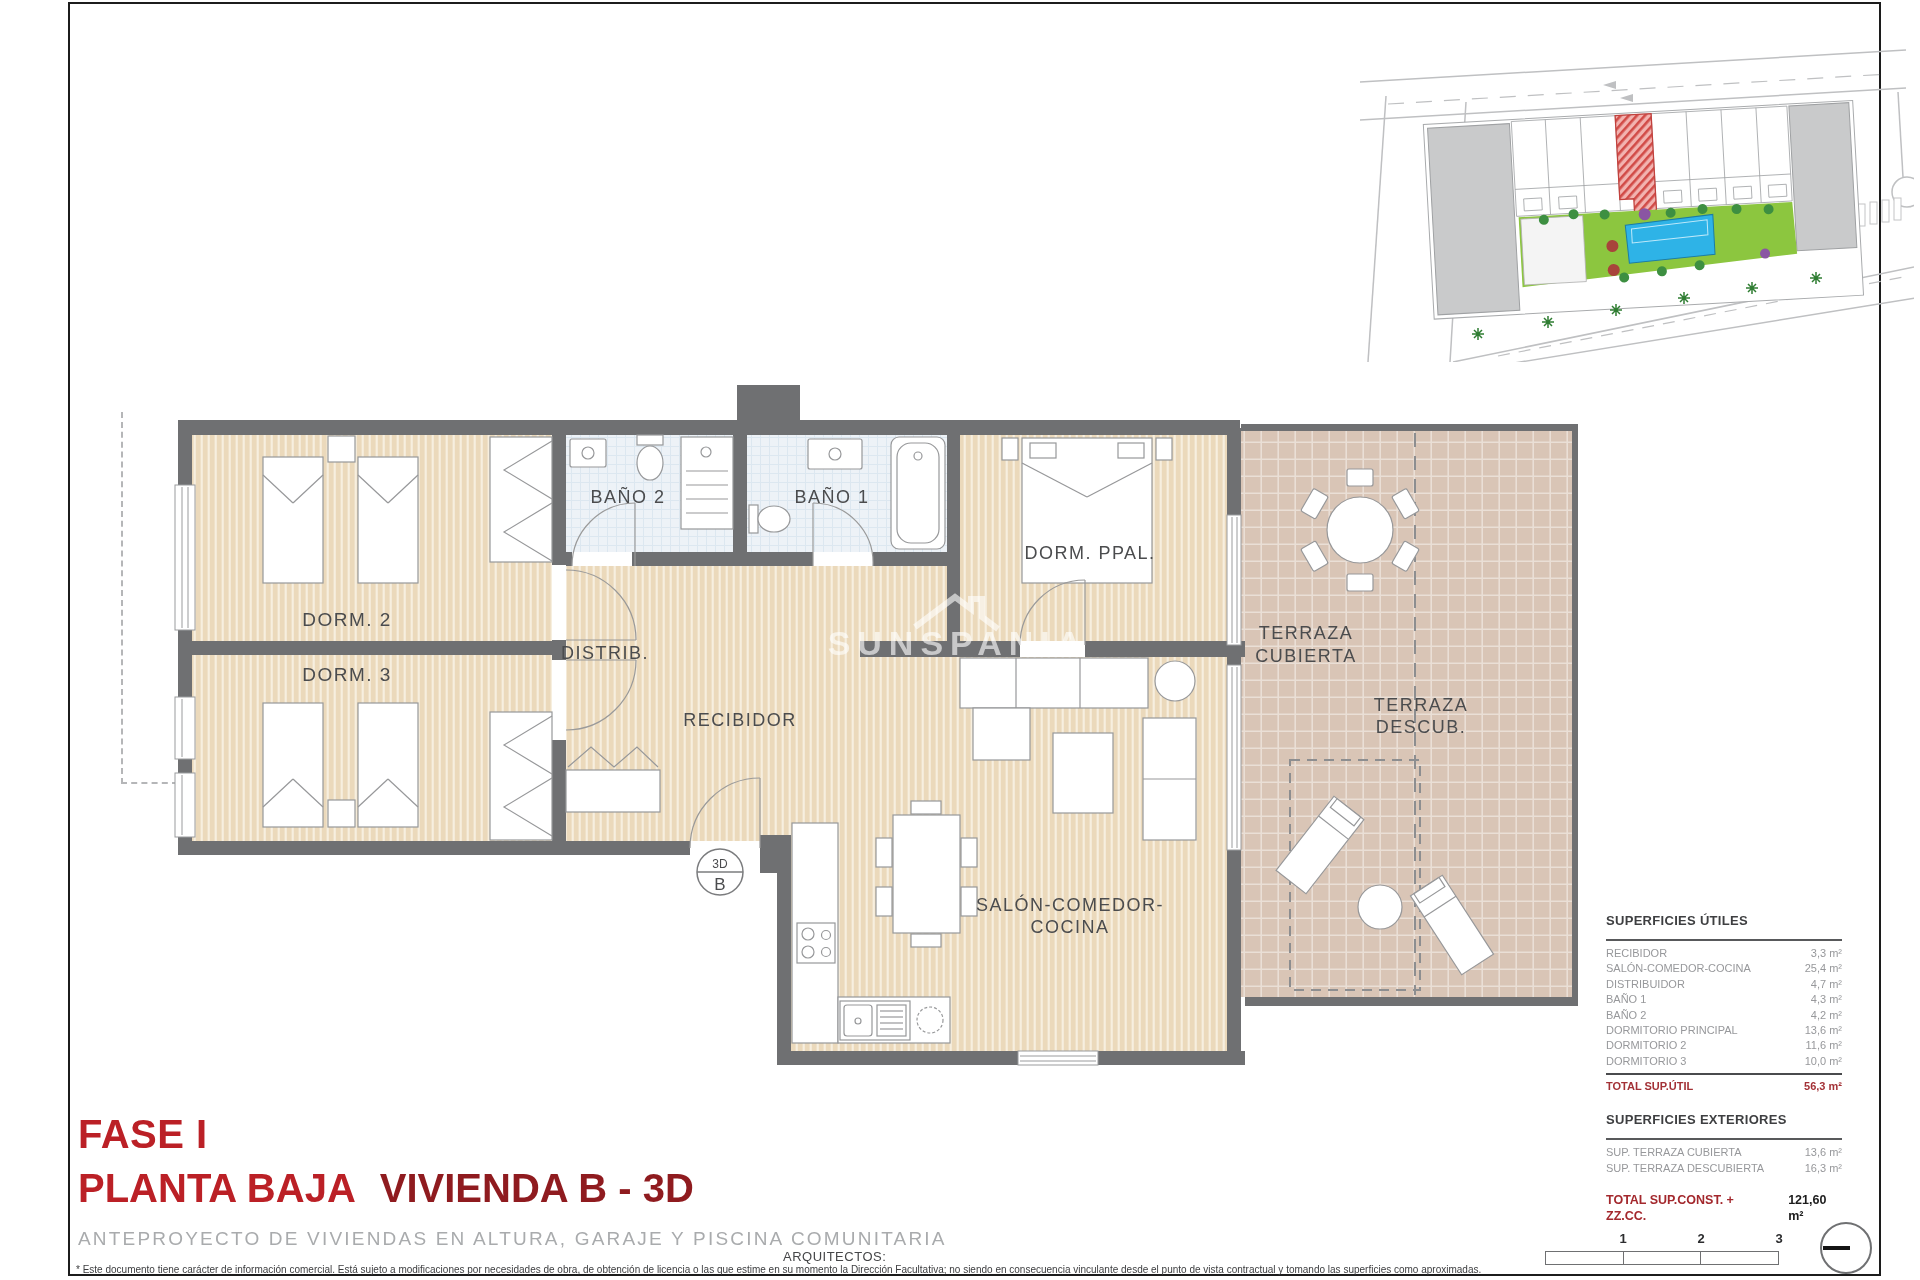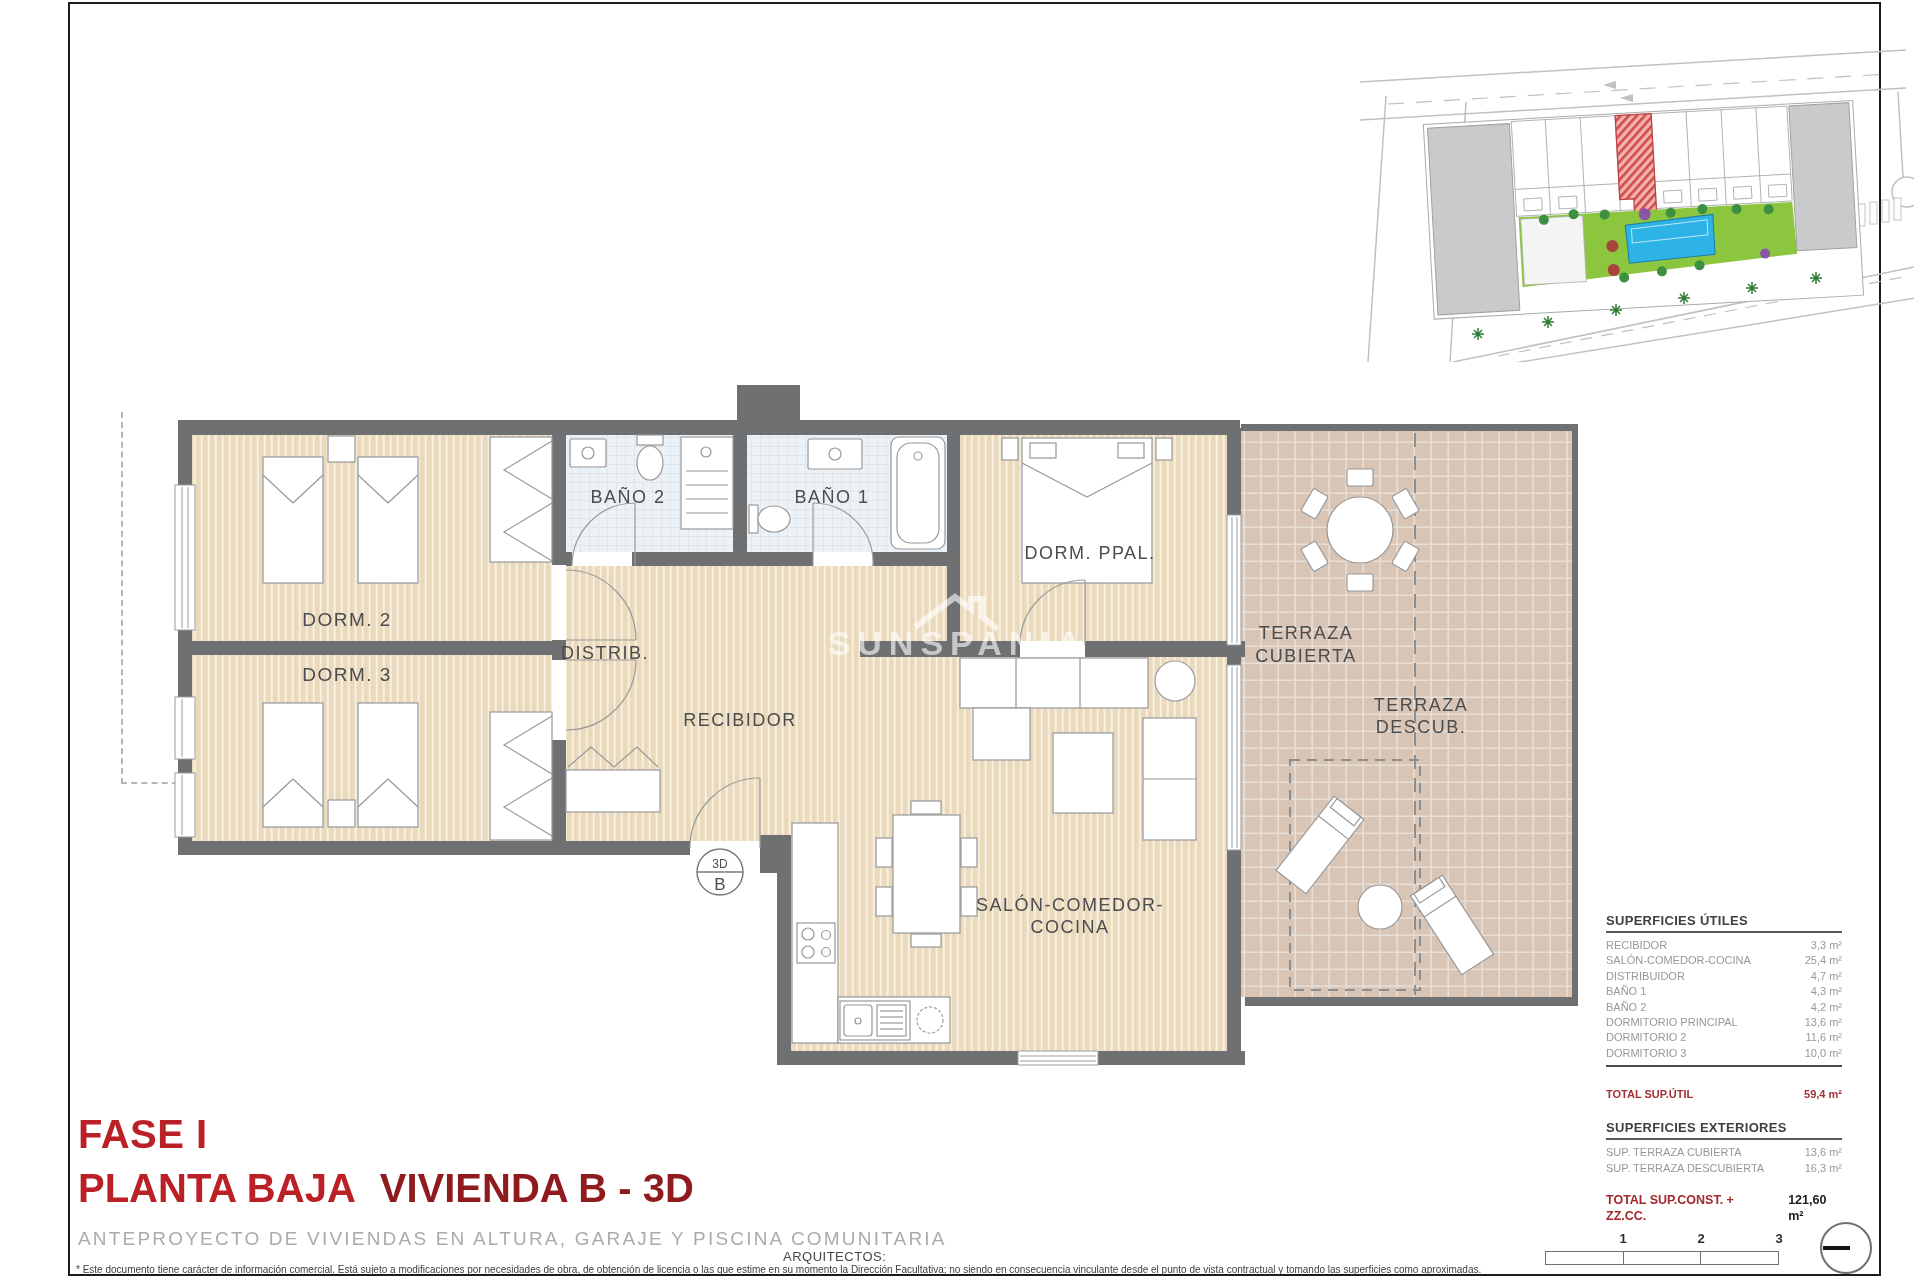"SUPERFICIES ÚTILES" .areas .hd { padding-bottom: 3px -> 11px }
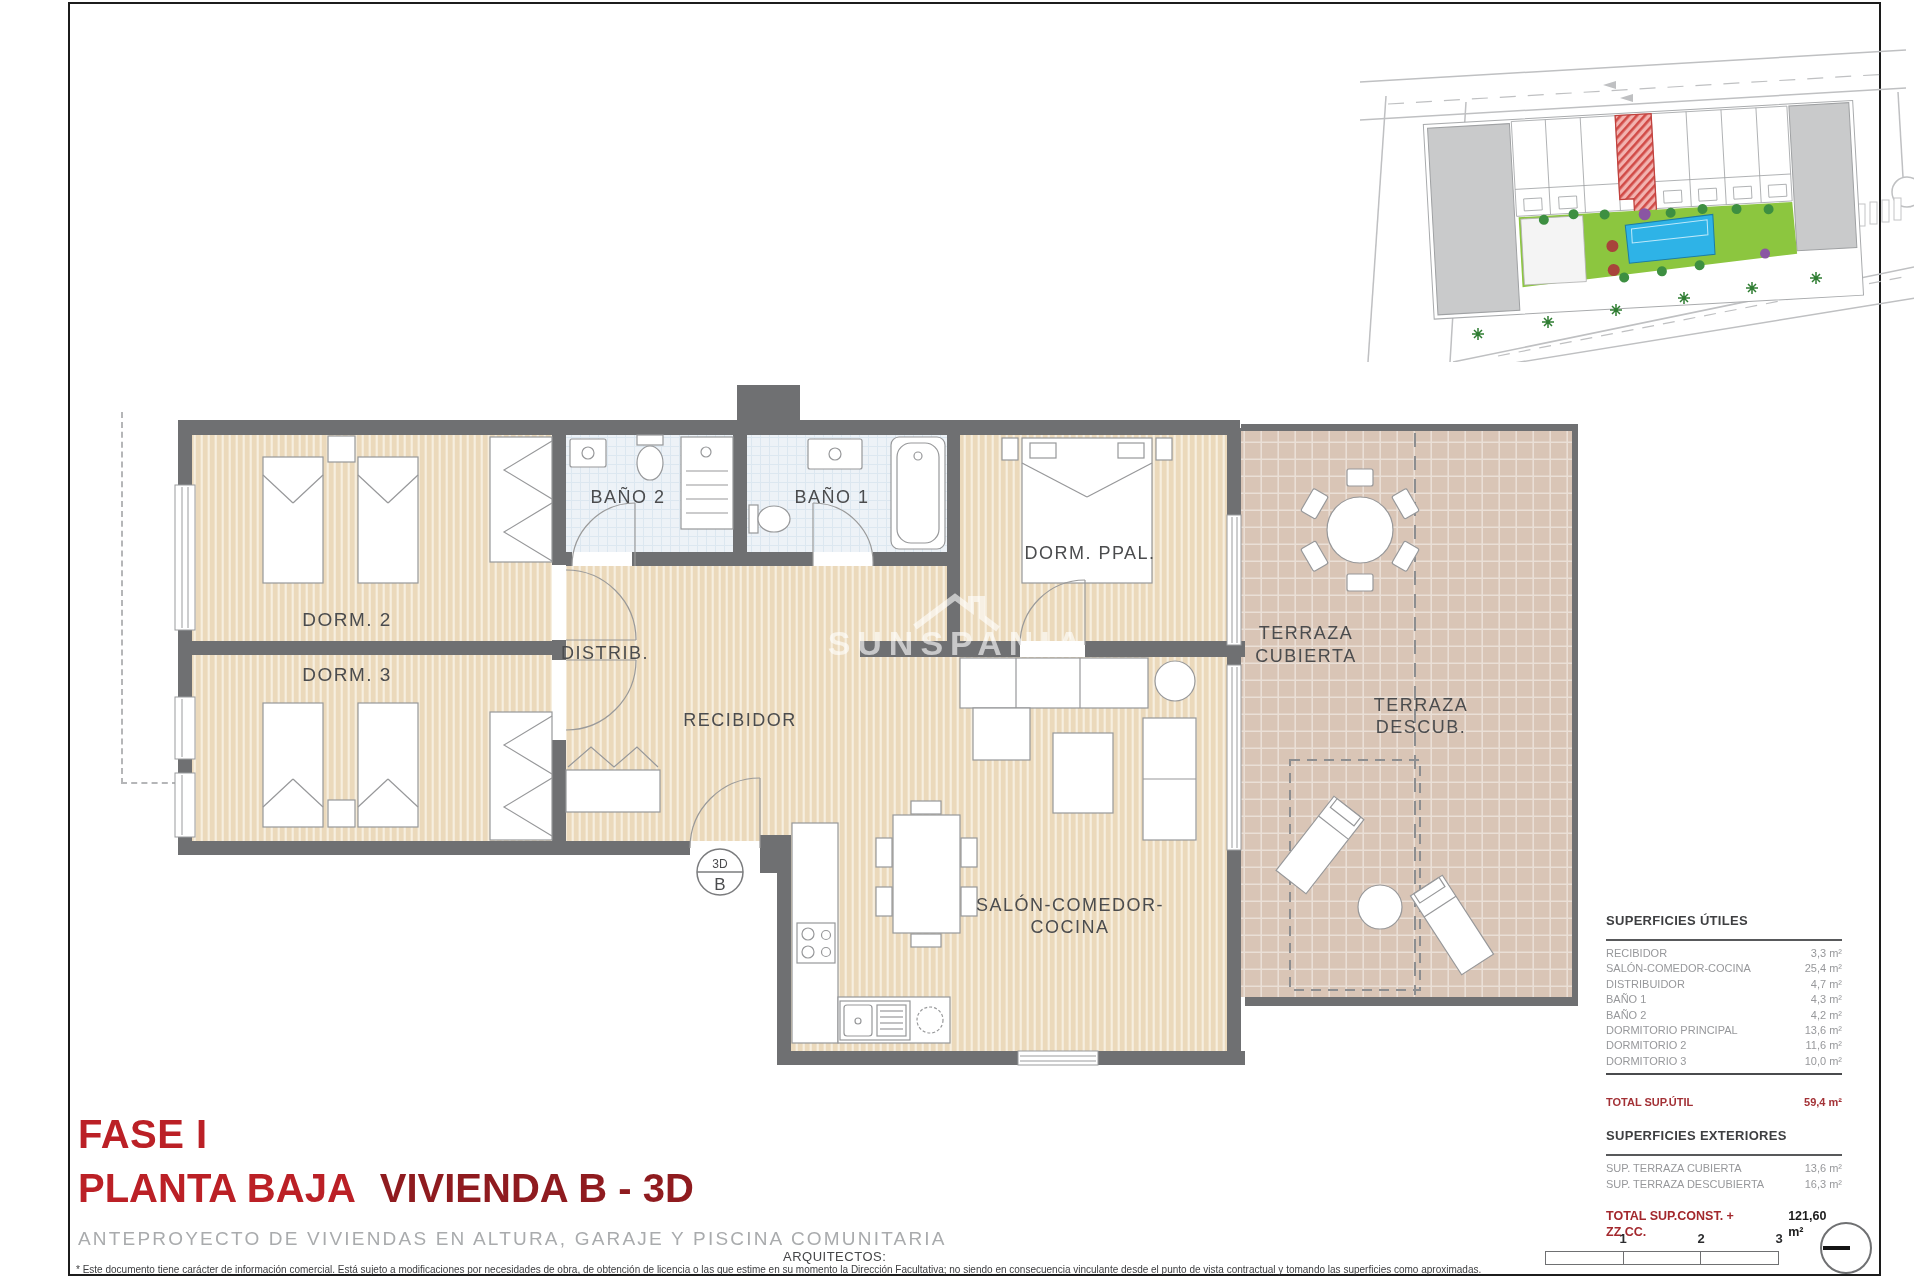"TOTAL SUP.ÚTIL" .atotal { padding-top: 20px -> 4px }
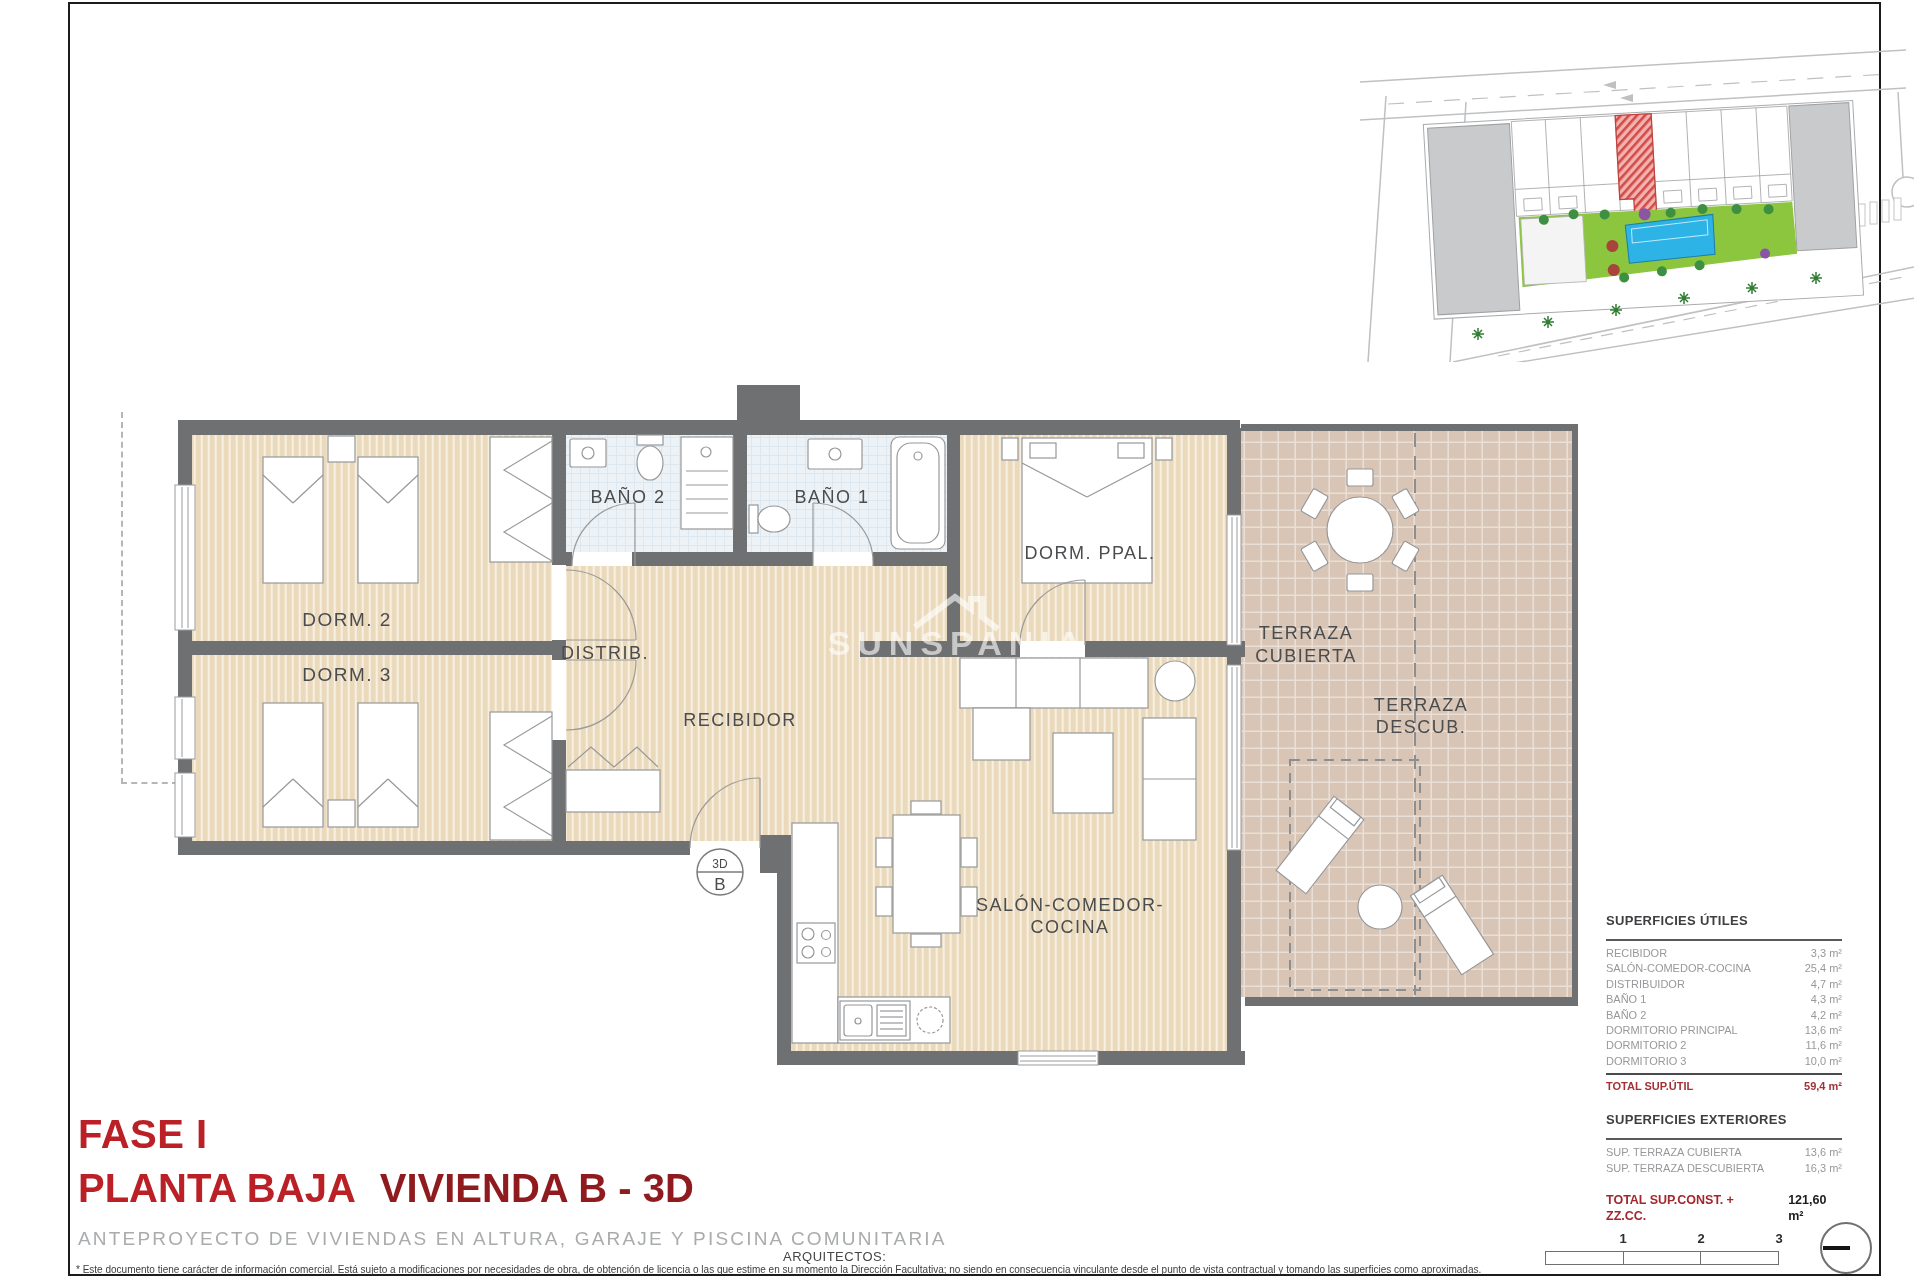"59,4 m²" span.v { text: 59,4 -> 56,3 }
